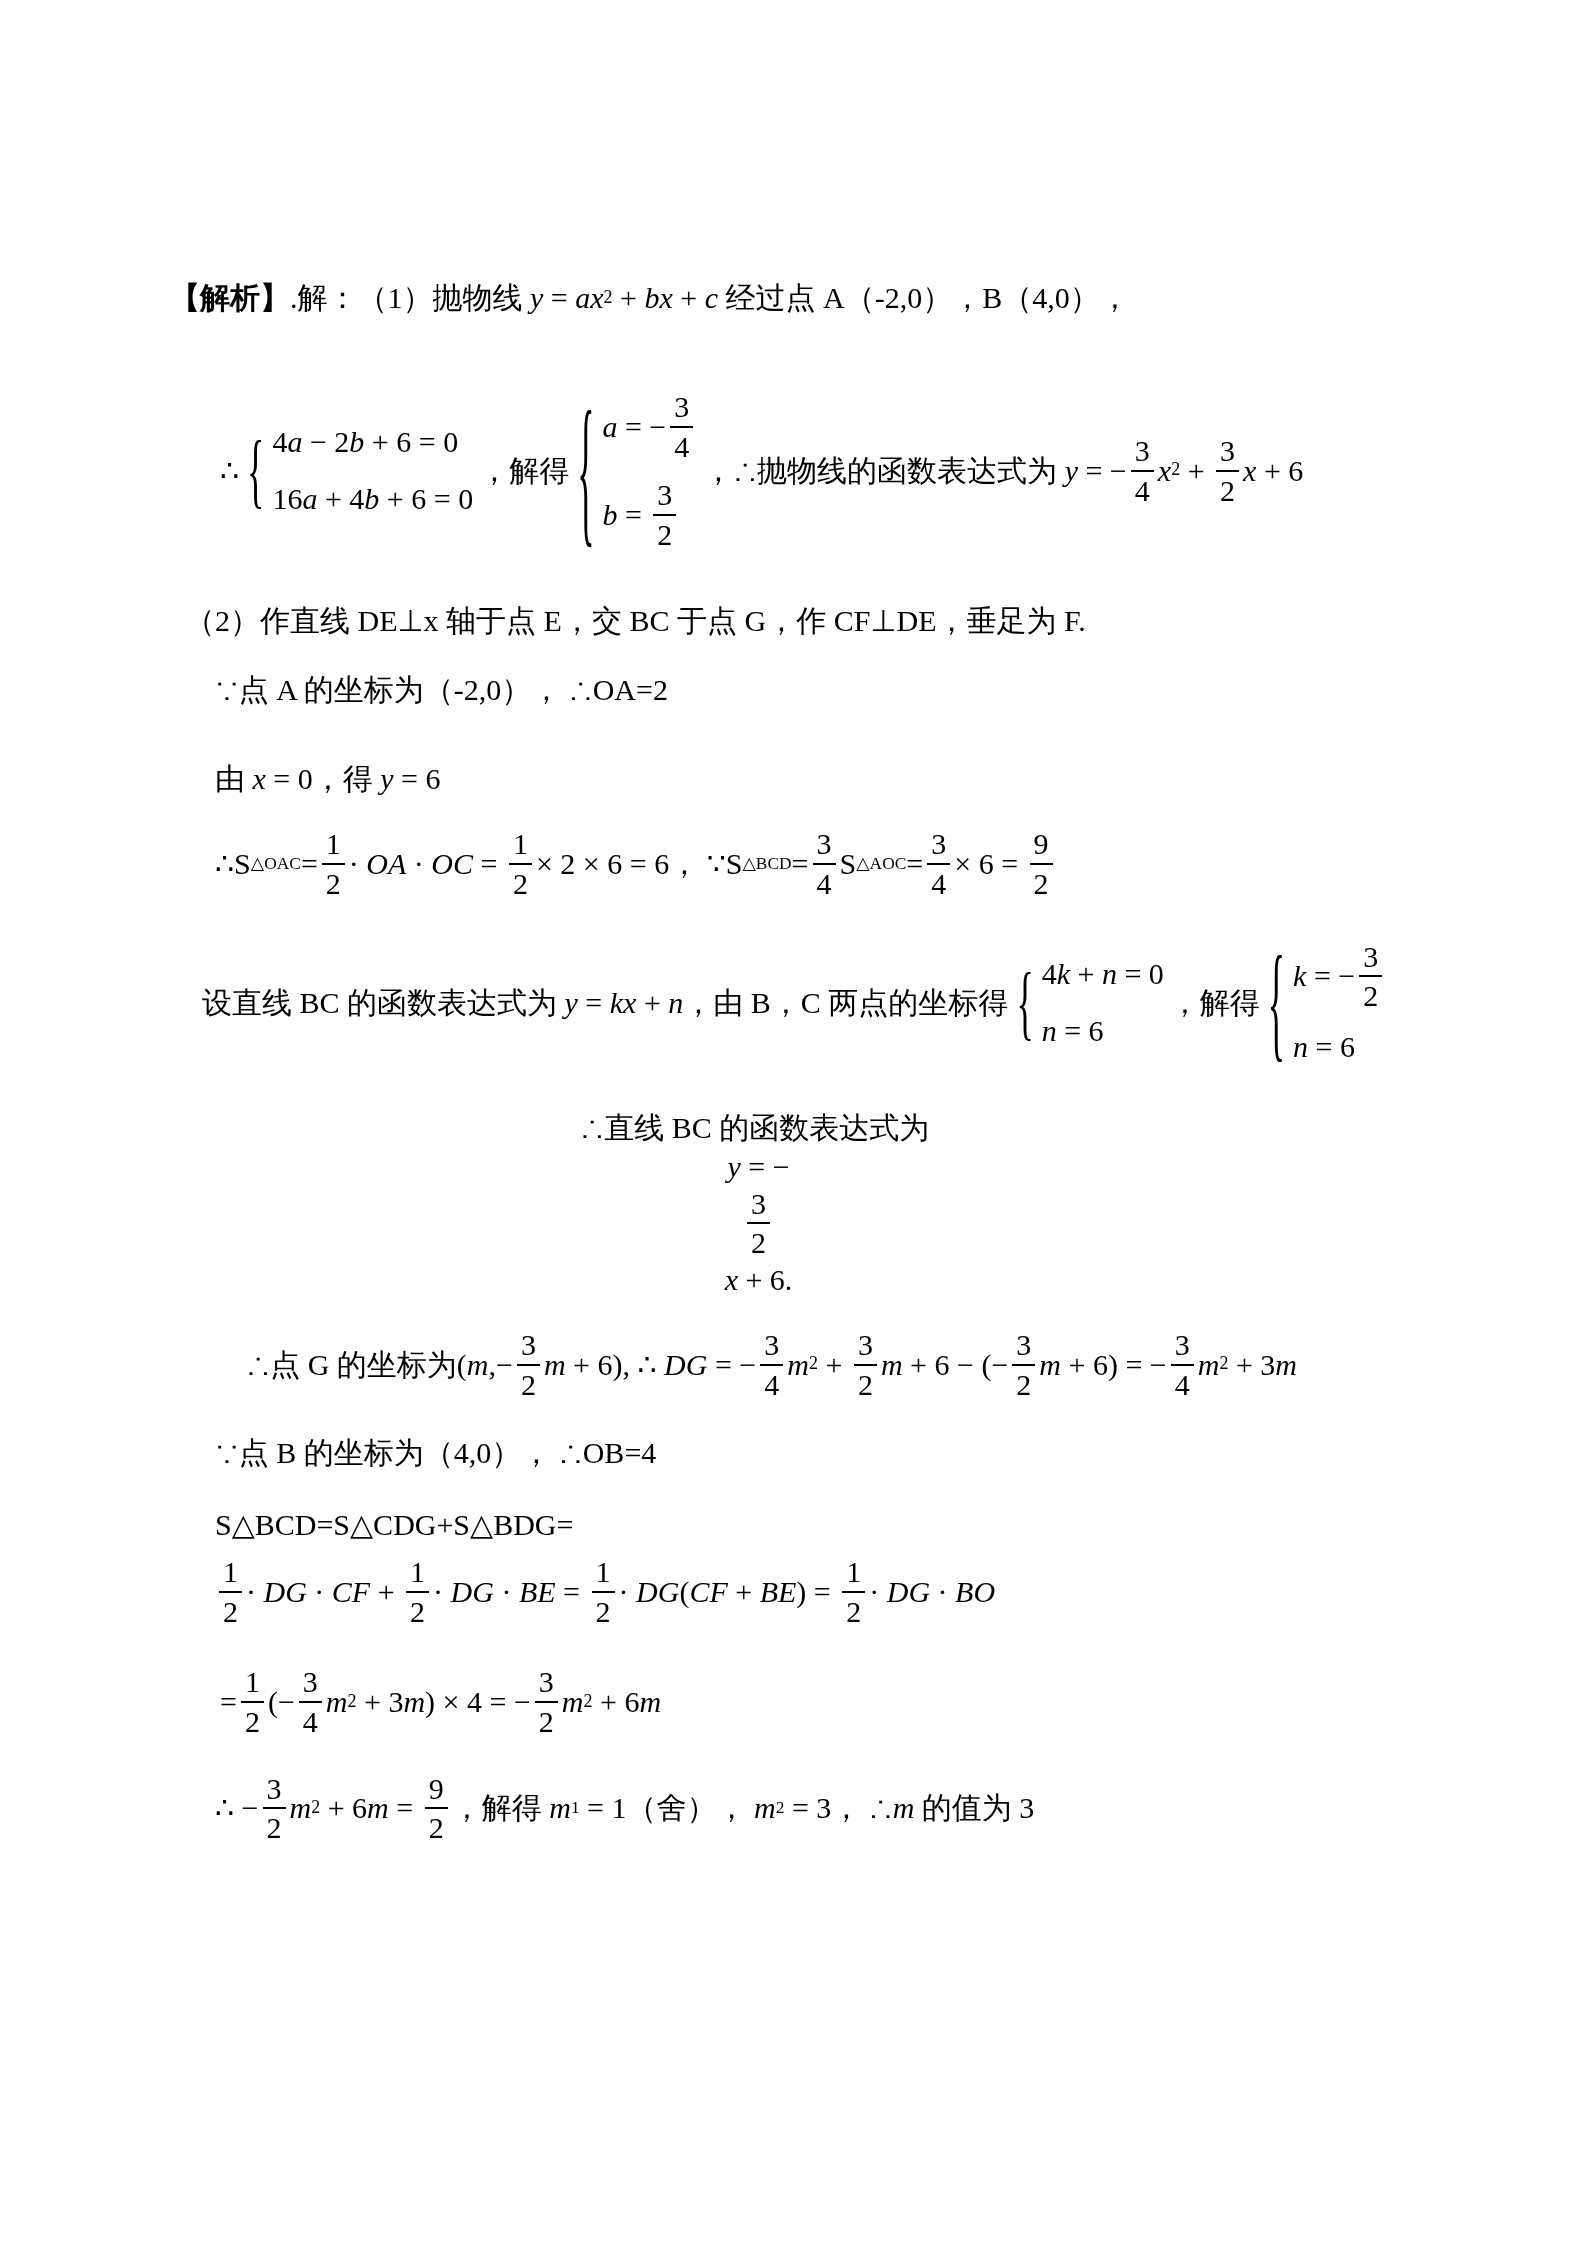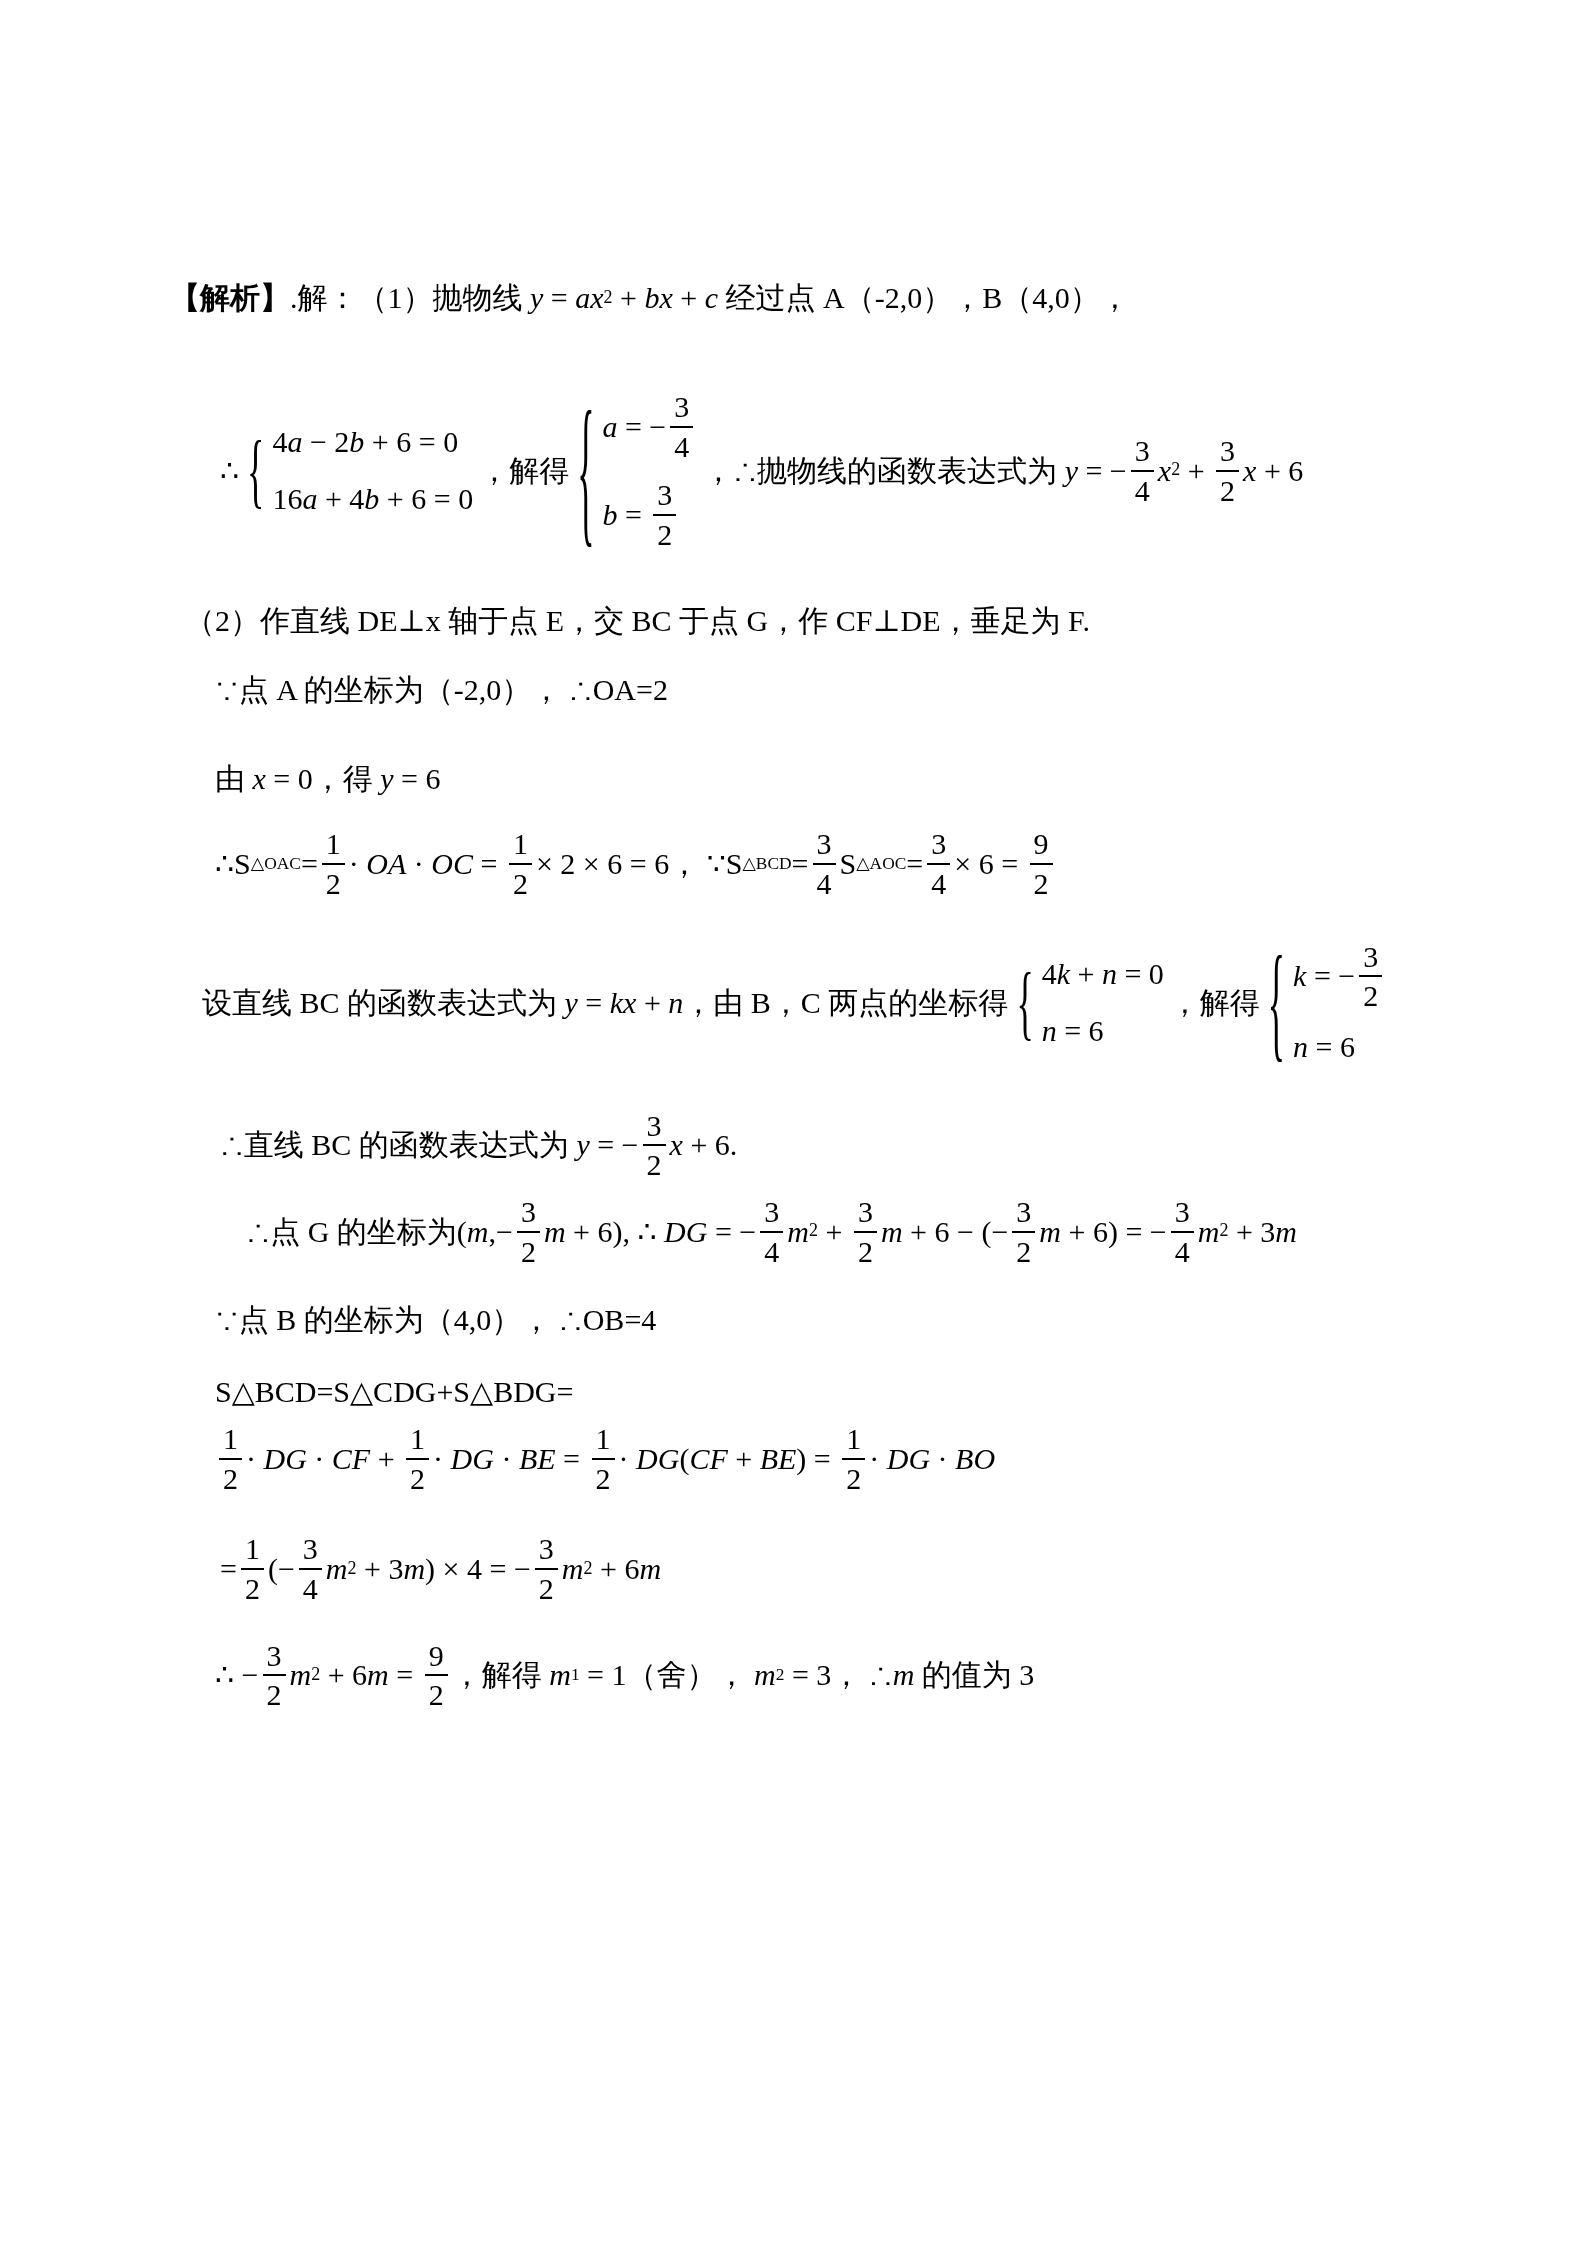"（2）作直线 DE⊥x 轴于点 E，交 BC" .l3 { font-family: none -> Liberation Serif, serif }
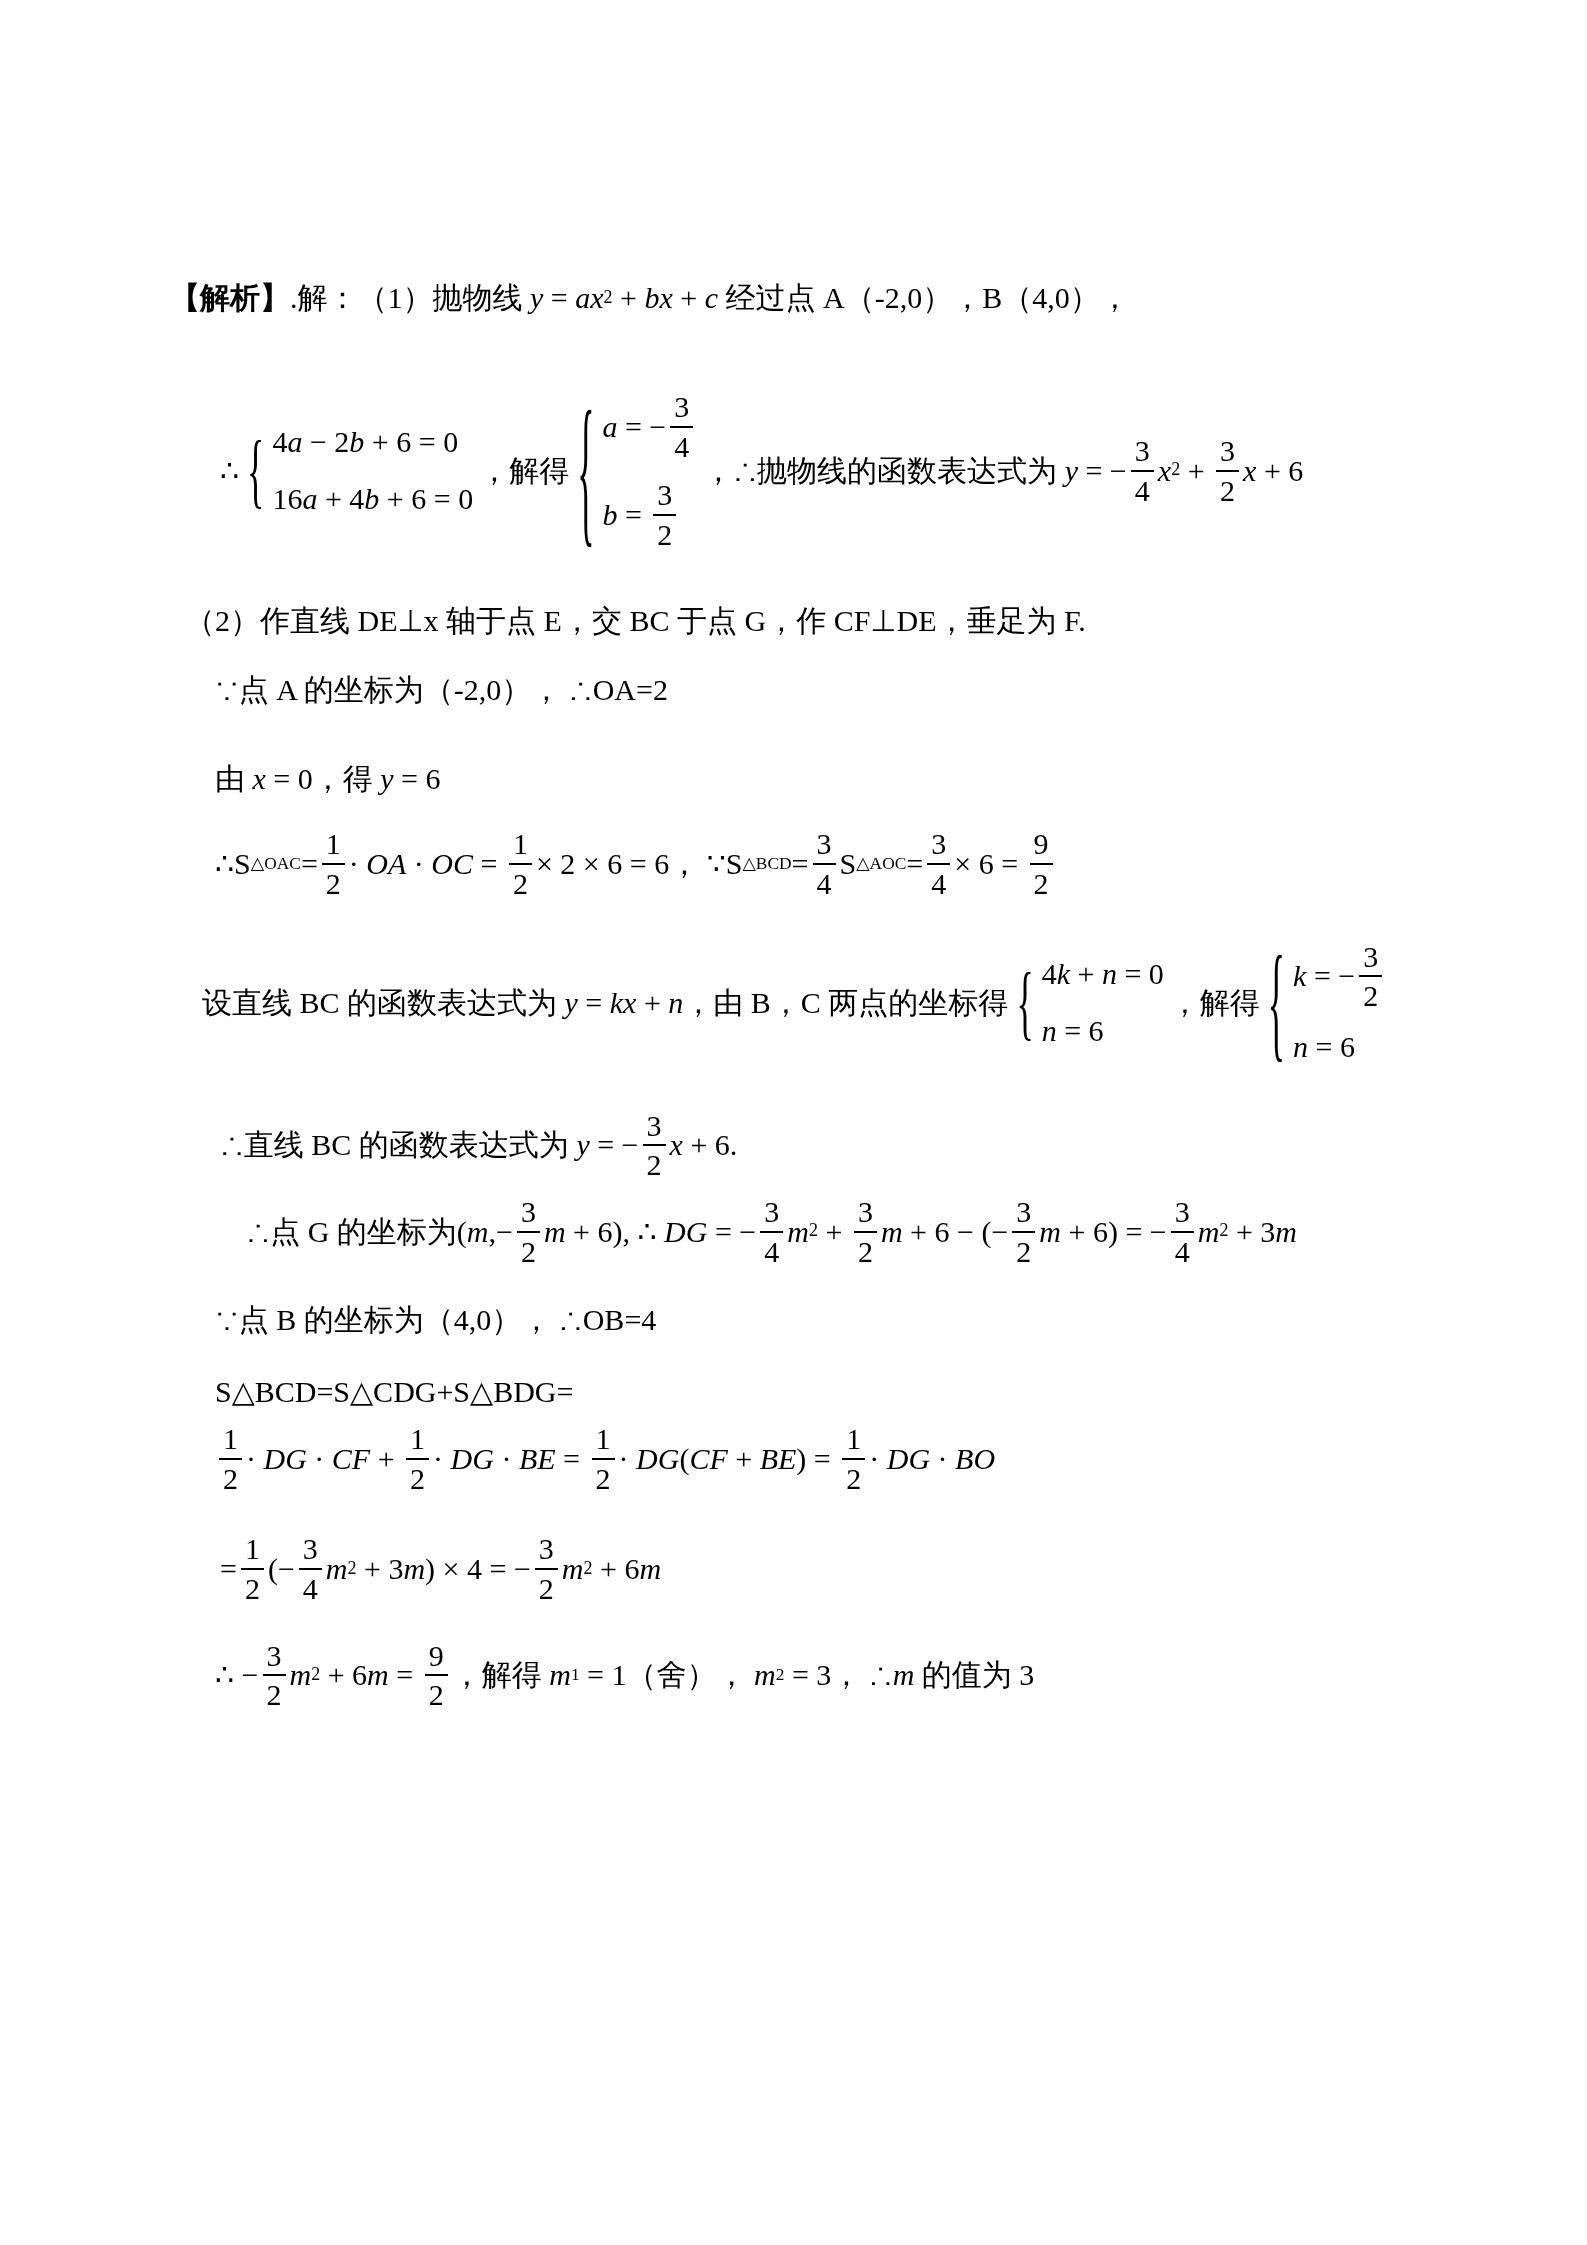"∴直线 BC 的函数表达式为" .l8 { flex-direction: none -> column; margin-bottom: 12px -> 28px }
